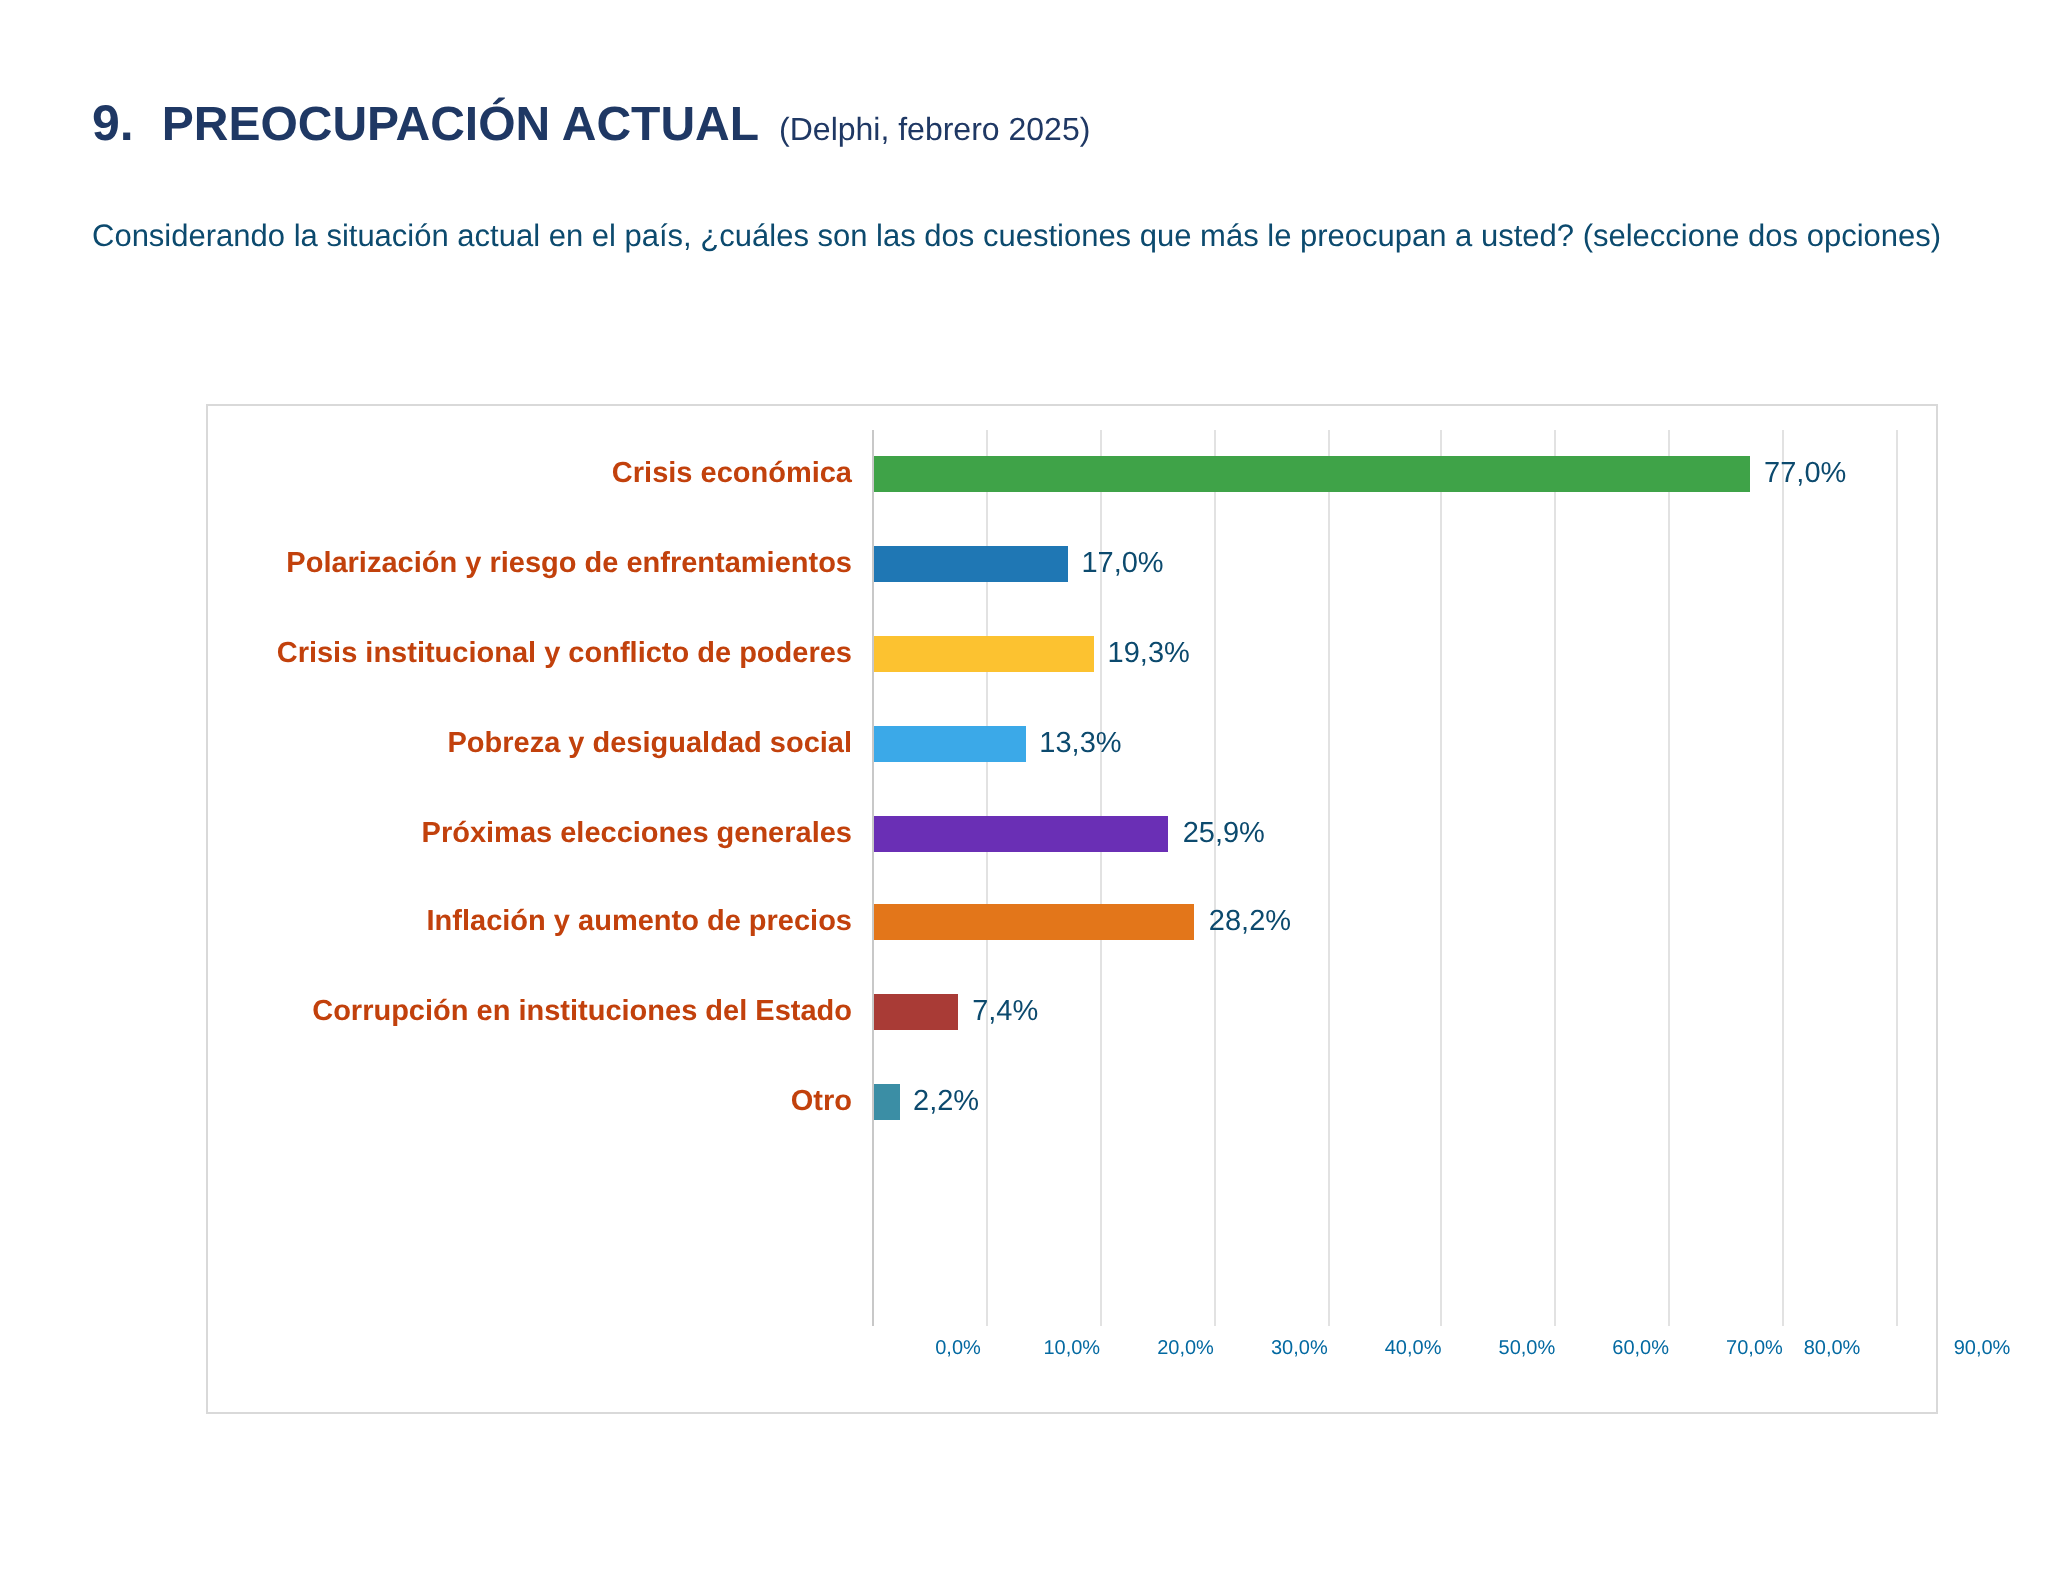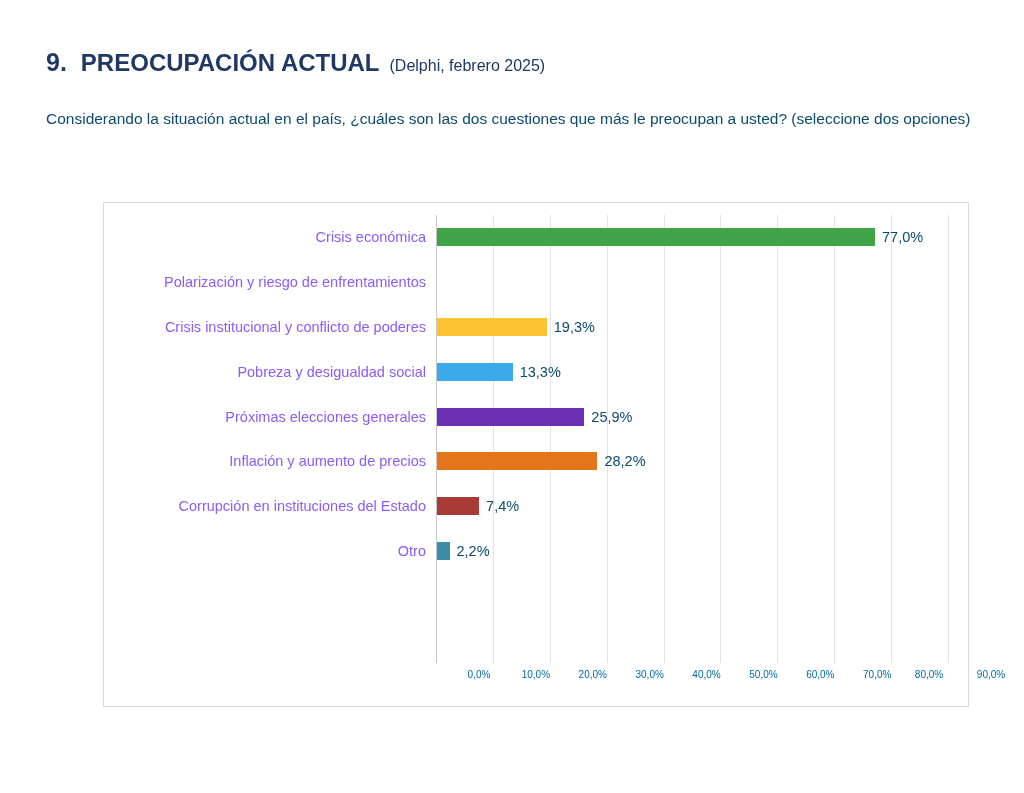"Crisis económica" .row-label { color: #8b5cf6 -> #c2410c; font-weight: none -> bold }
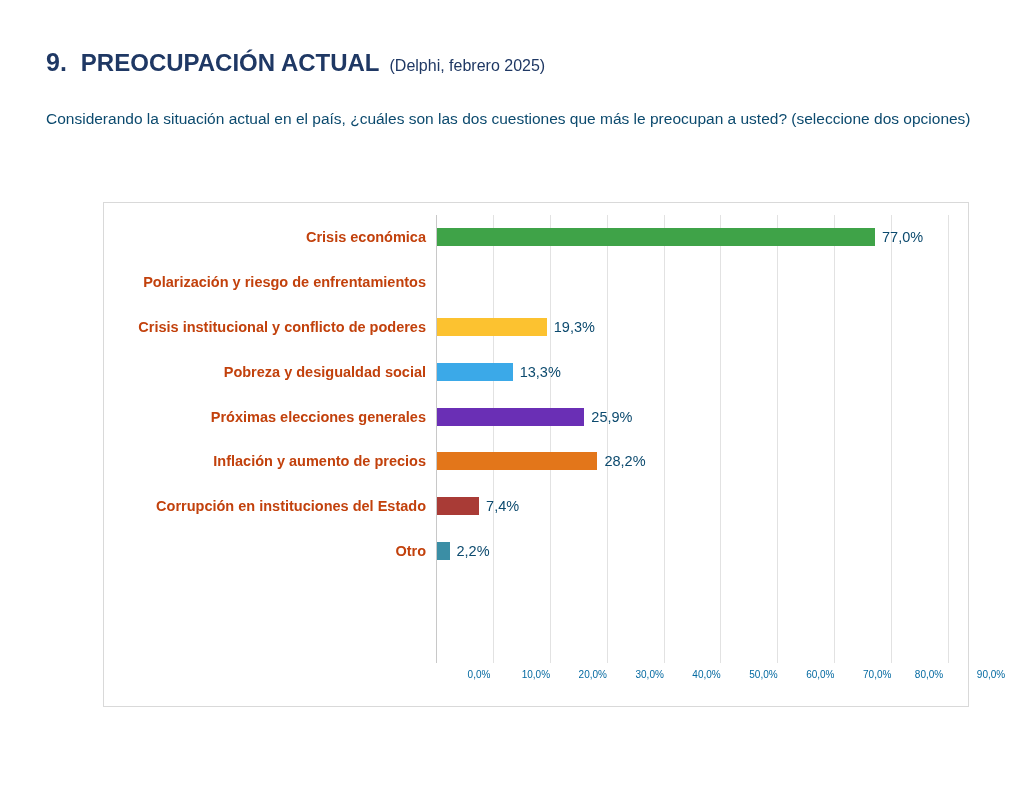"17,0%" div.bar-wrap { html: none -> <div> <div></div> <span>17,0%</span> </div> }
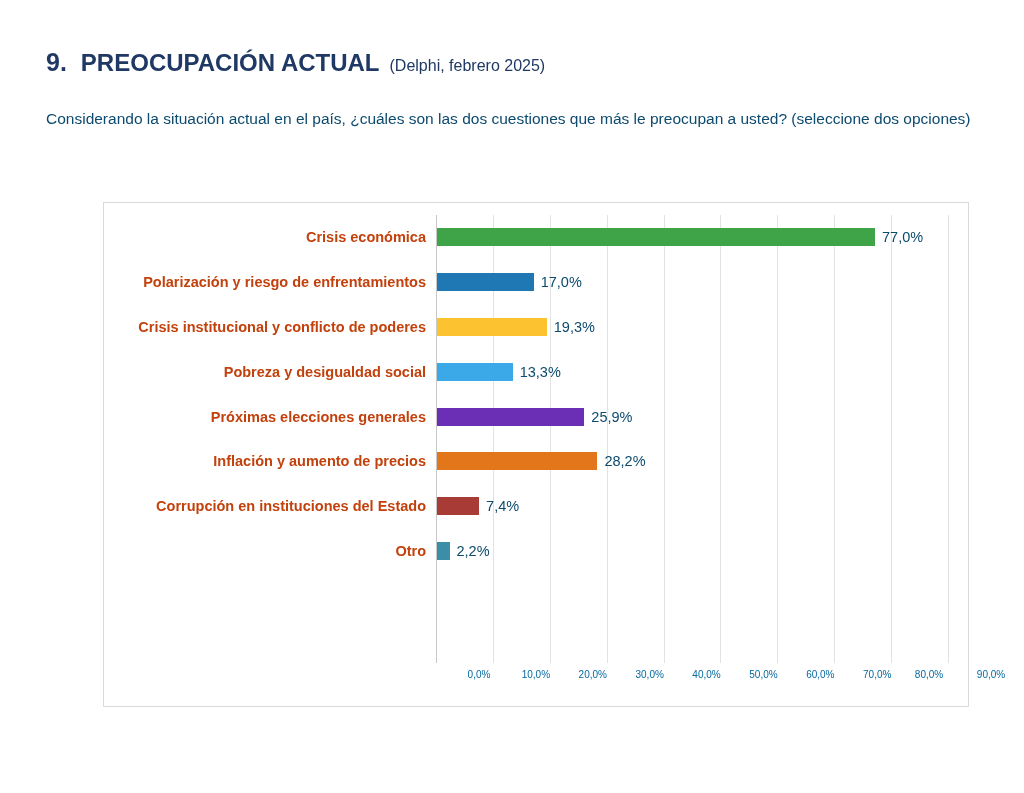"80,0%" span.xtick { left: 450px -> 437px }
